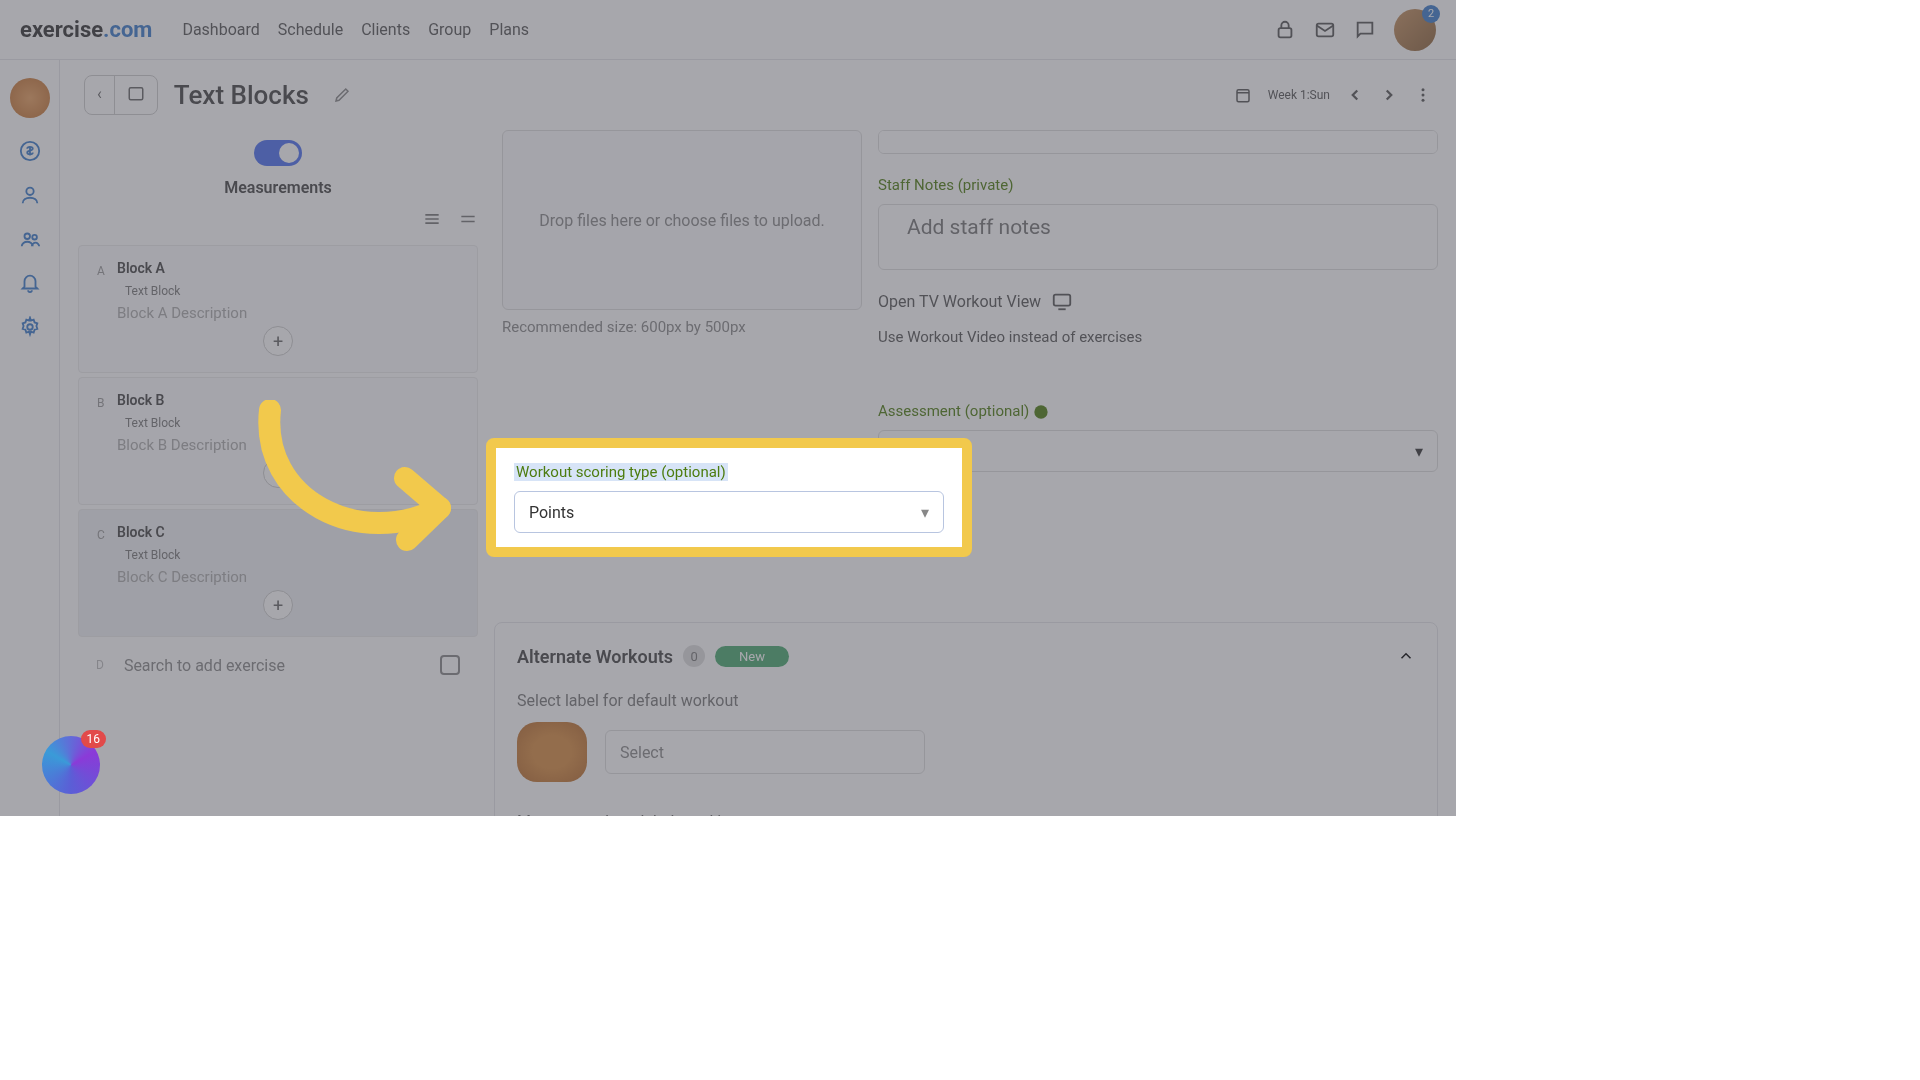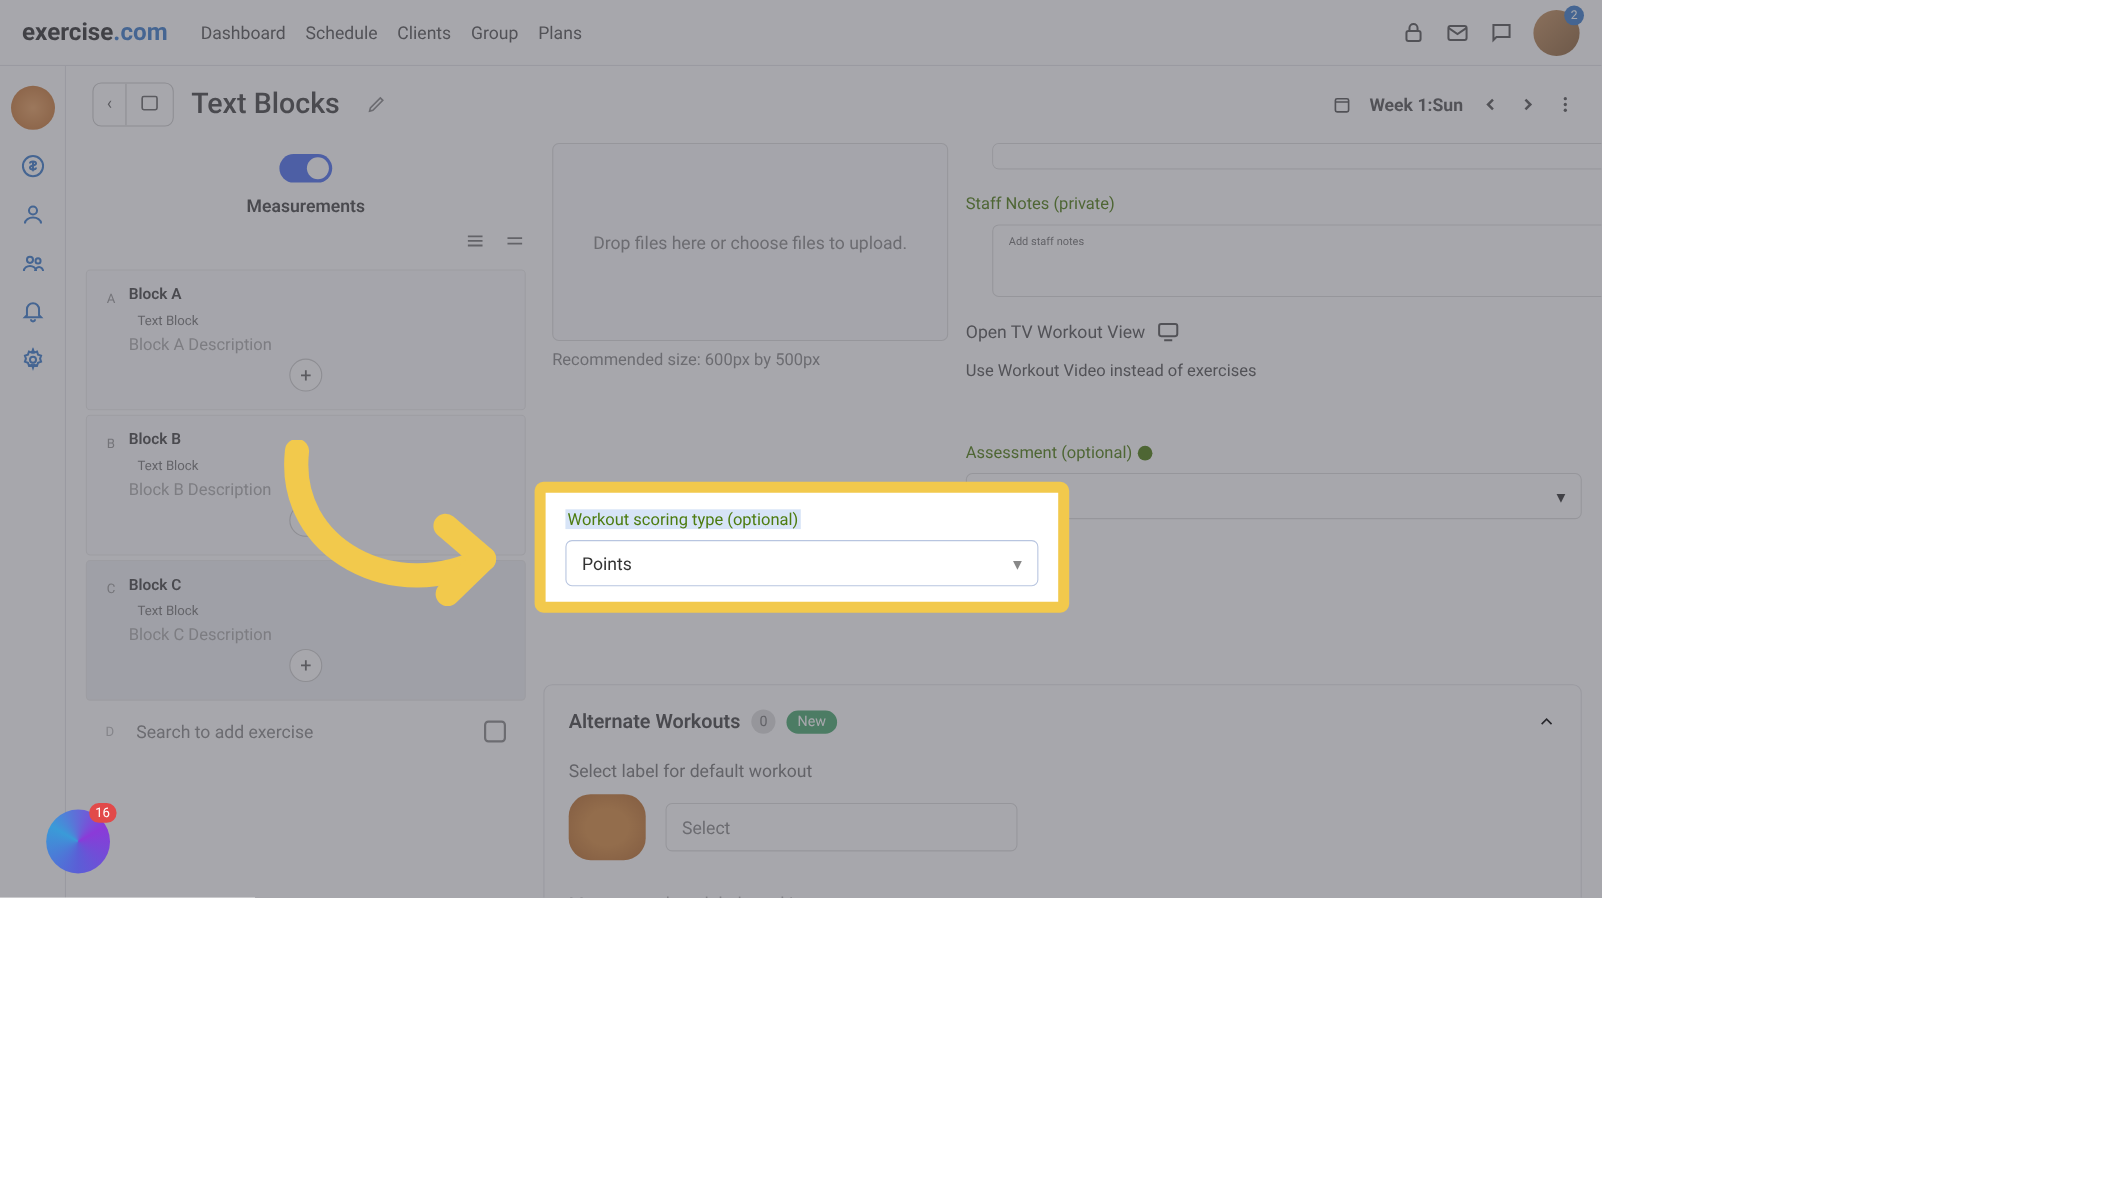"Week 1:Sun" .week-txt { font-size: 16px -> 12px; font-weight: 700 -> 400 }
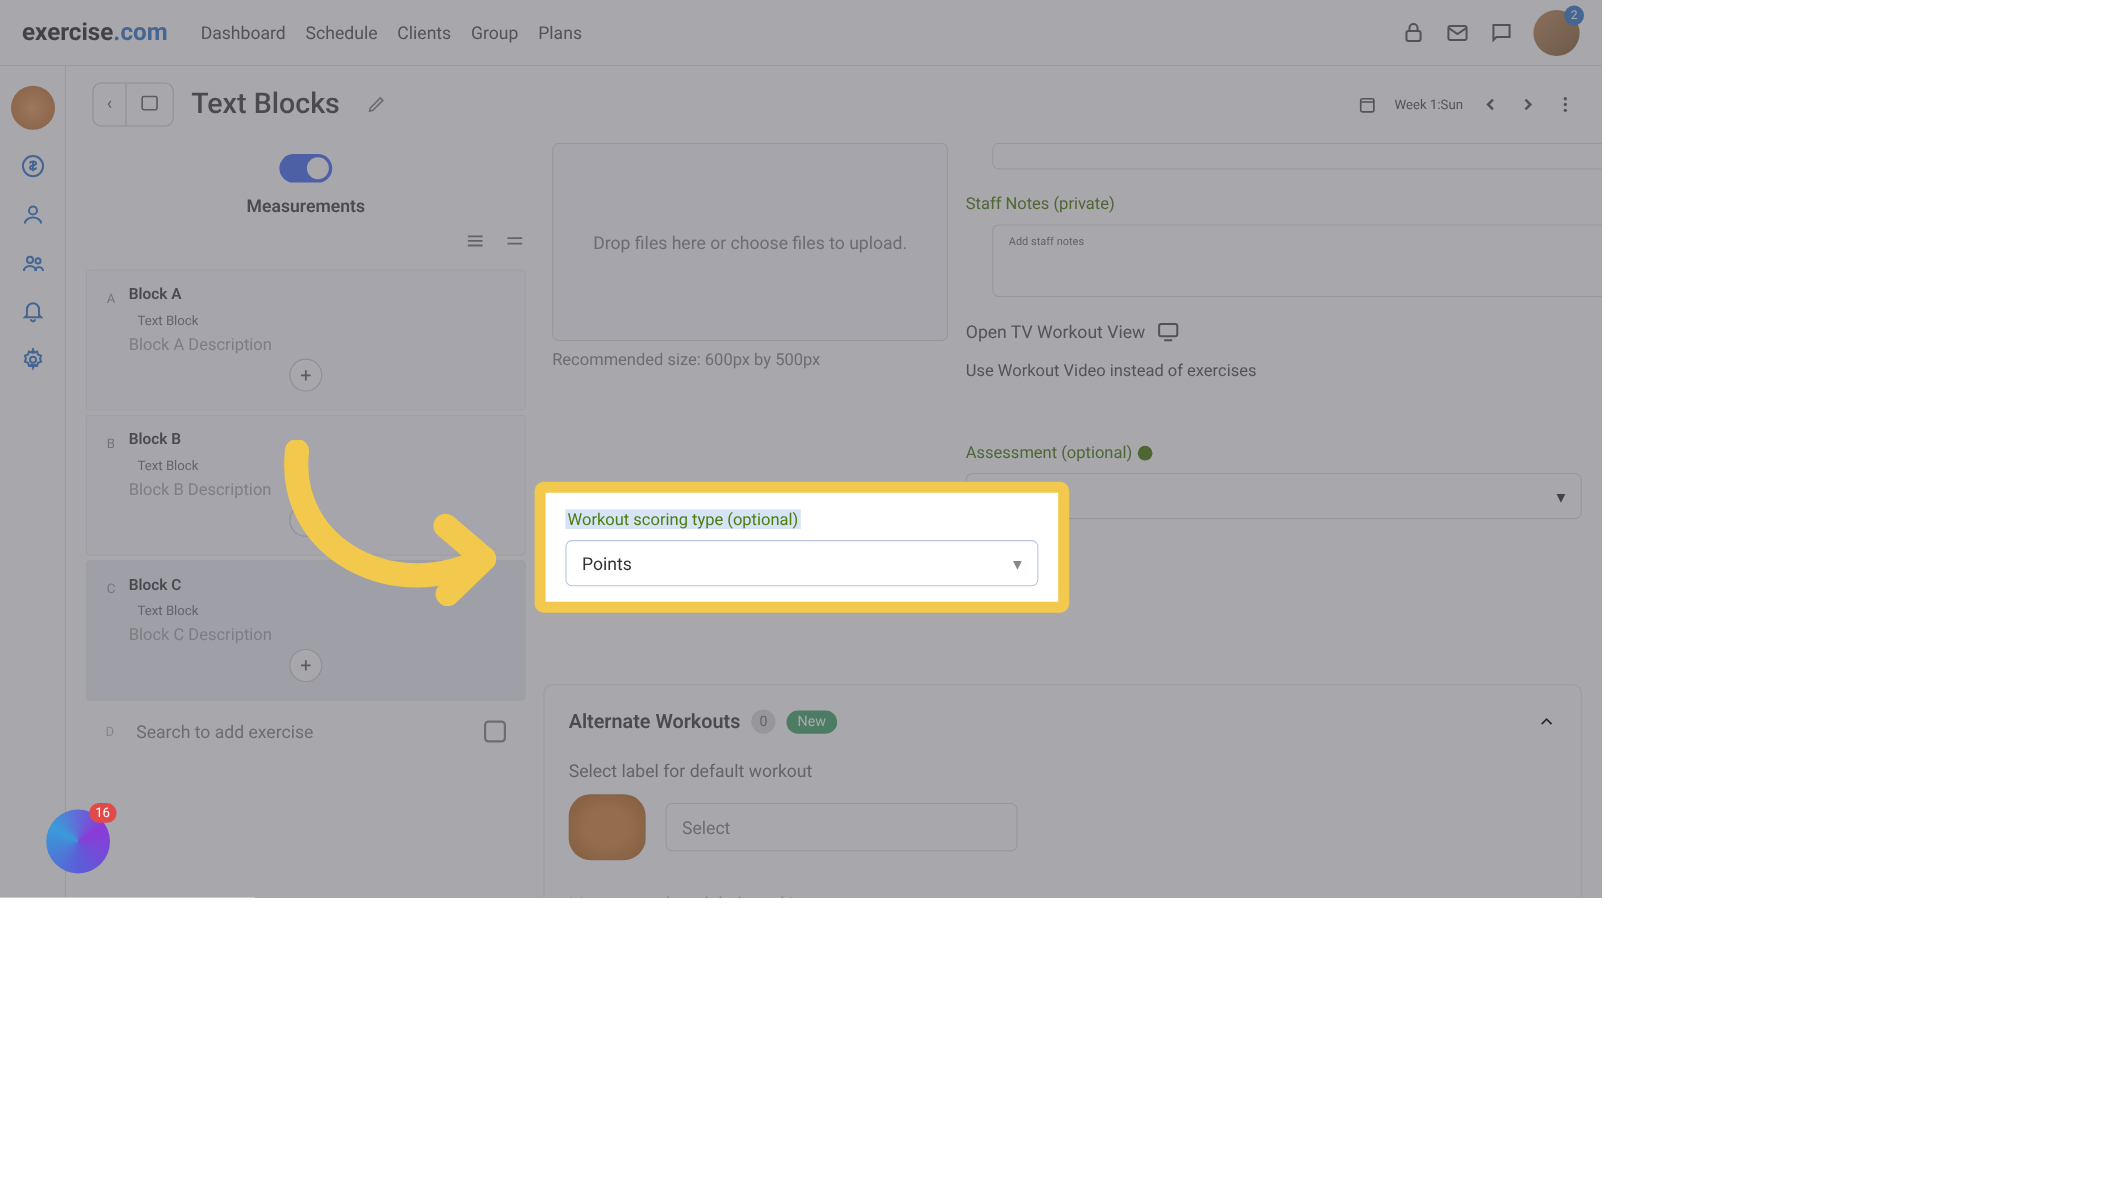"Add staff notes" .textarea { font-size: 10px -> 21px; margin-left: 24px -> none; padding: 10px 14px -> 10px 28px }
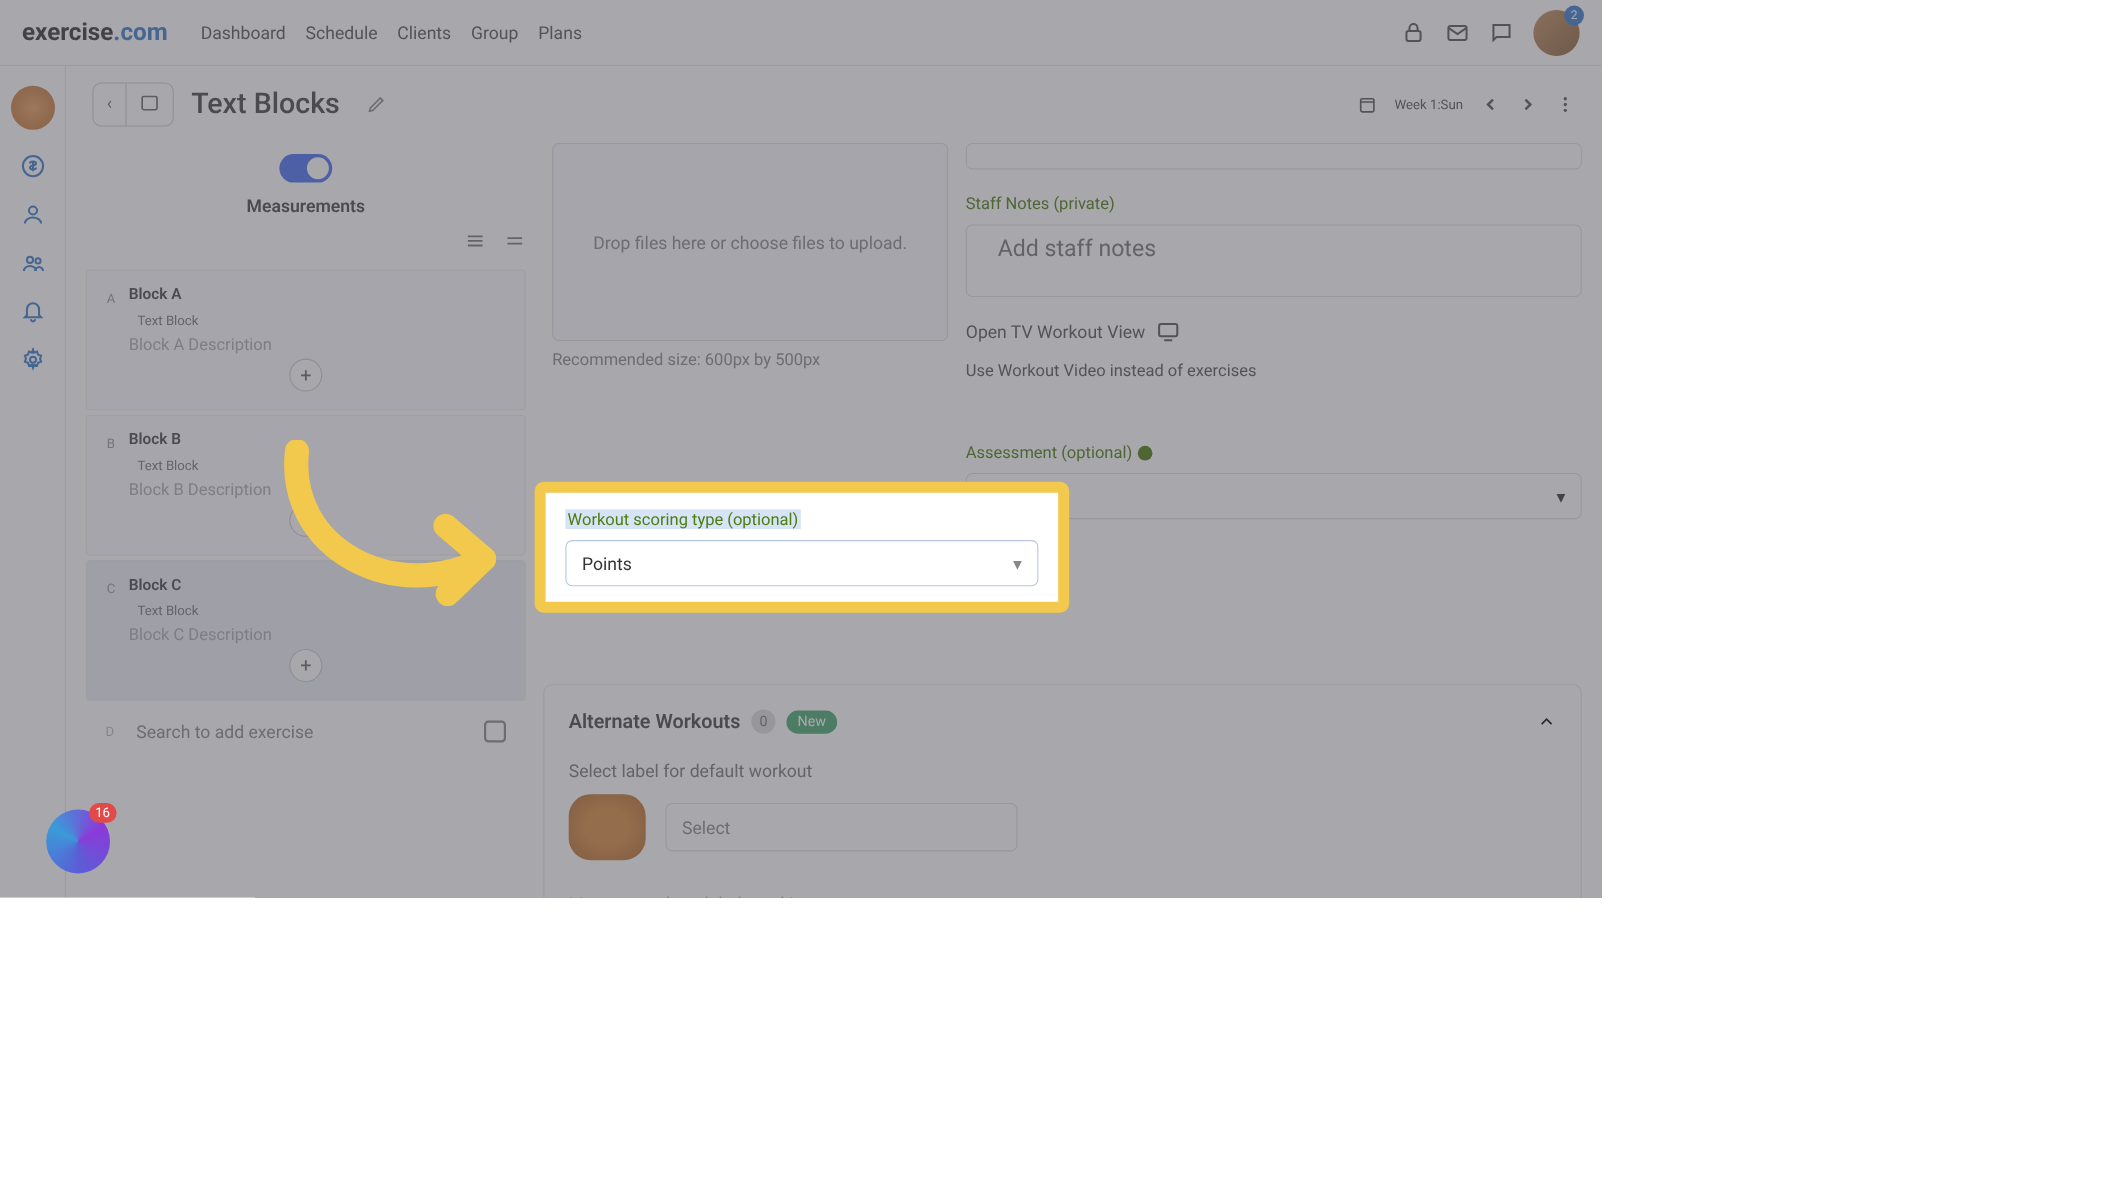"New" .newpill { padding: 3px 10px -> 3px 24px }
